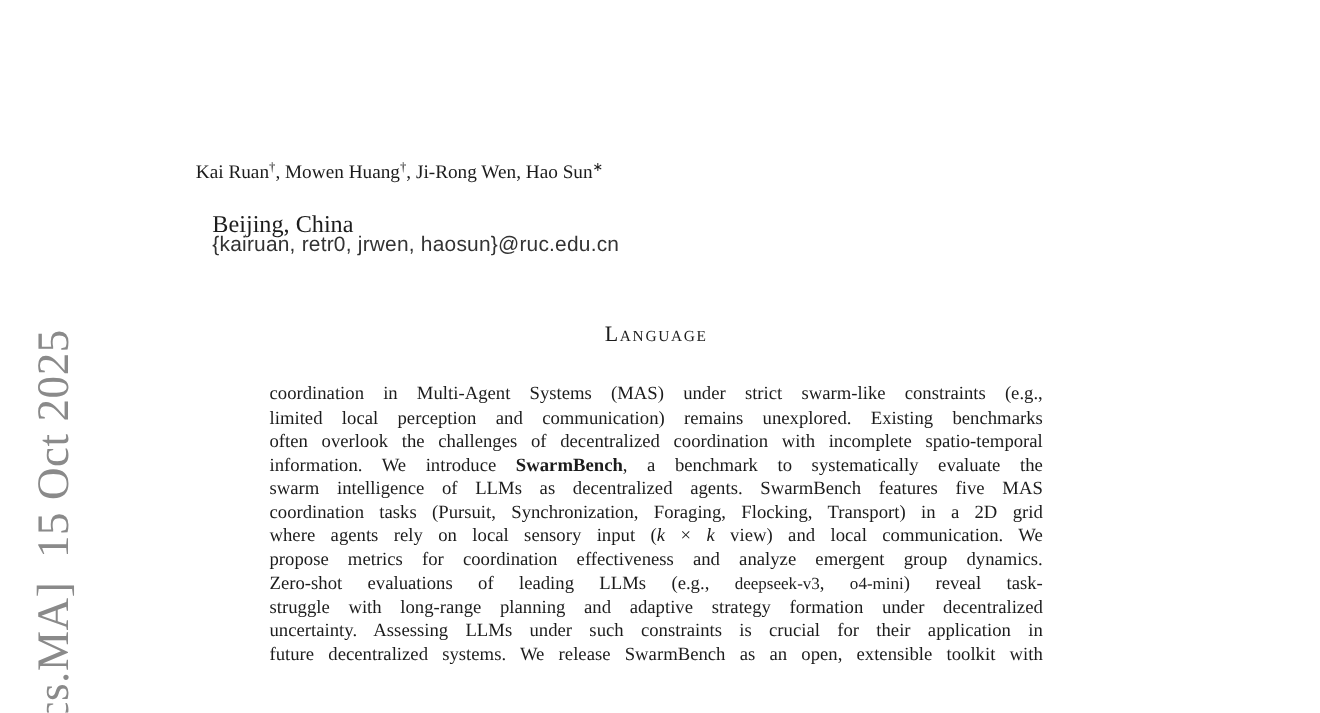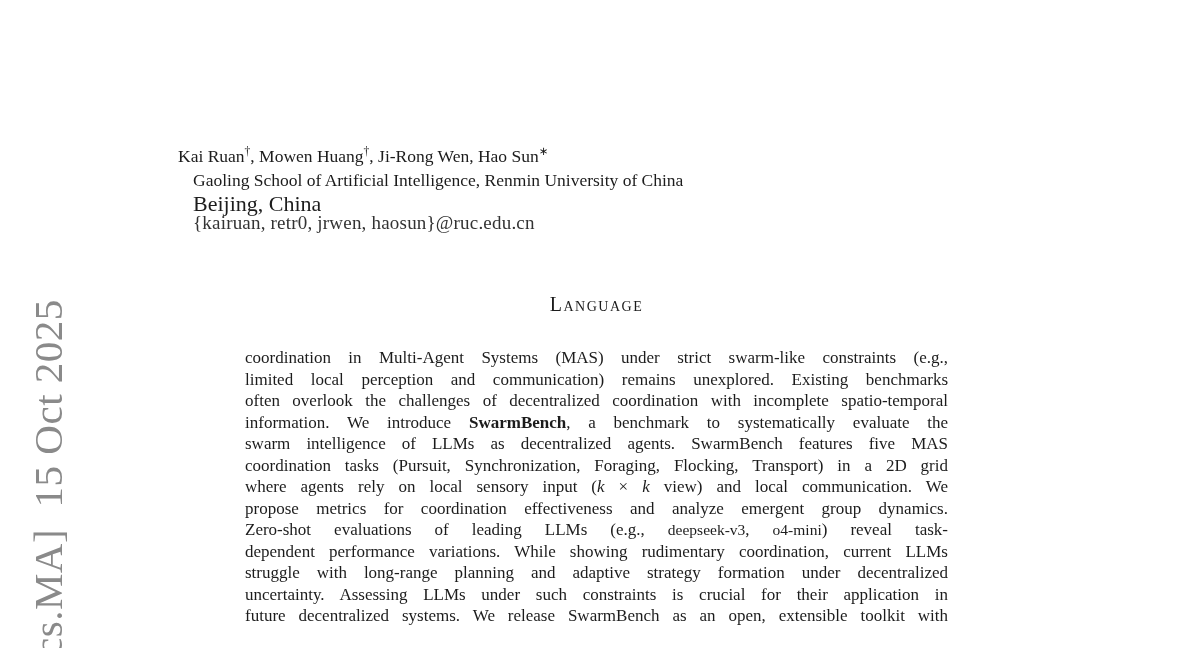"Gaoling School of Artificial" div.affil1 { html: <div>Gaoling School of Artificial Intelligence, Renmin University of China</div> -> none }
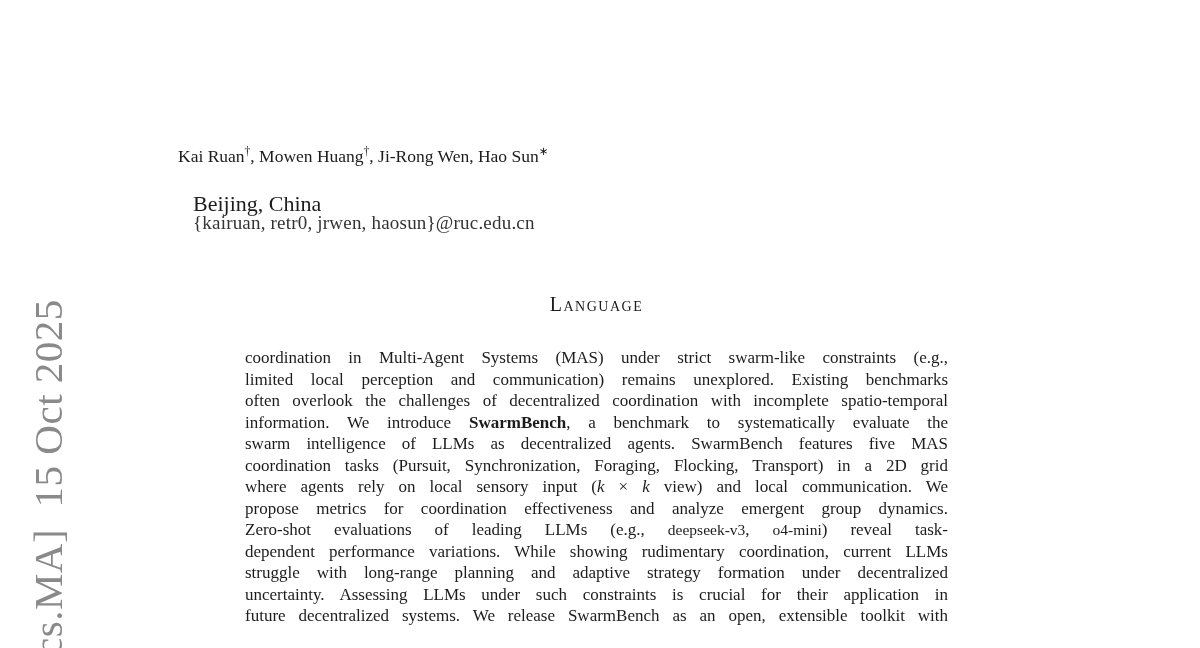"{kairuan, retr0, jrwen," .email { font-family: Liberation Serif, serif -> Liberation Sans, sans-serif }
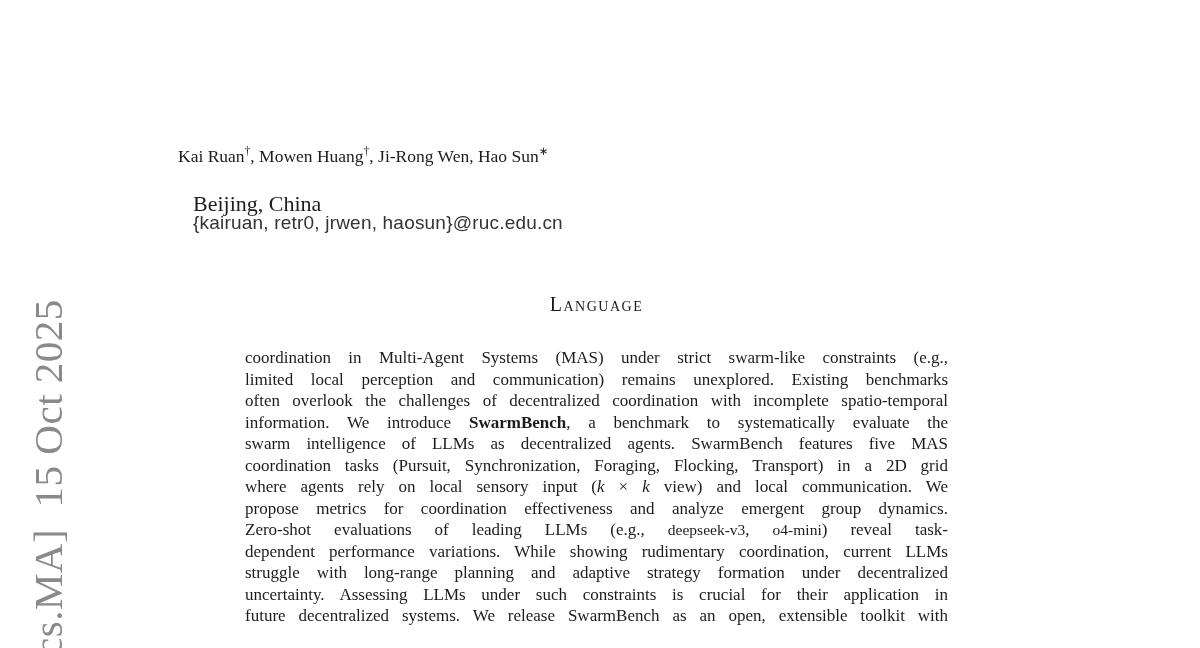"dependent performance variations. While" div.ln { html: <div><span>dependent performance variations. While showing rudimentary coordination, current LLMs</span></div> -> none }
